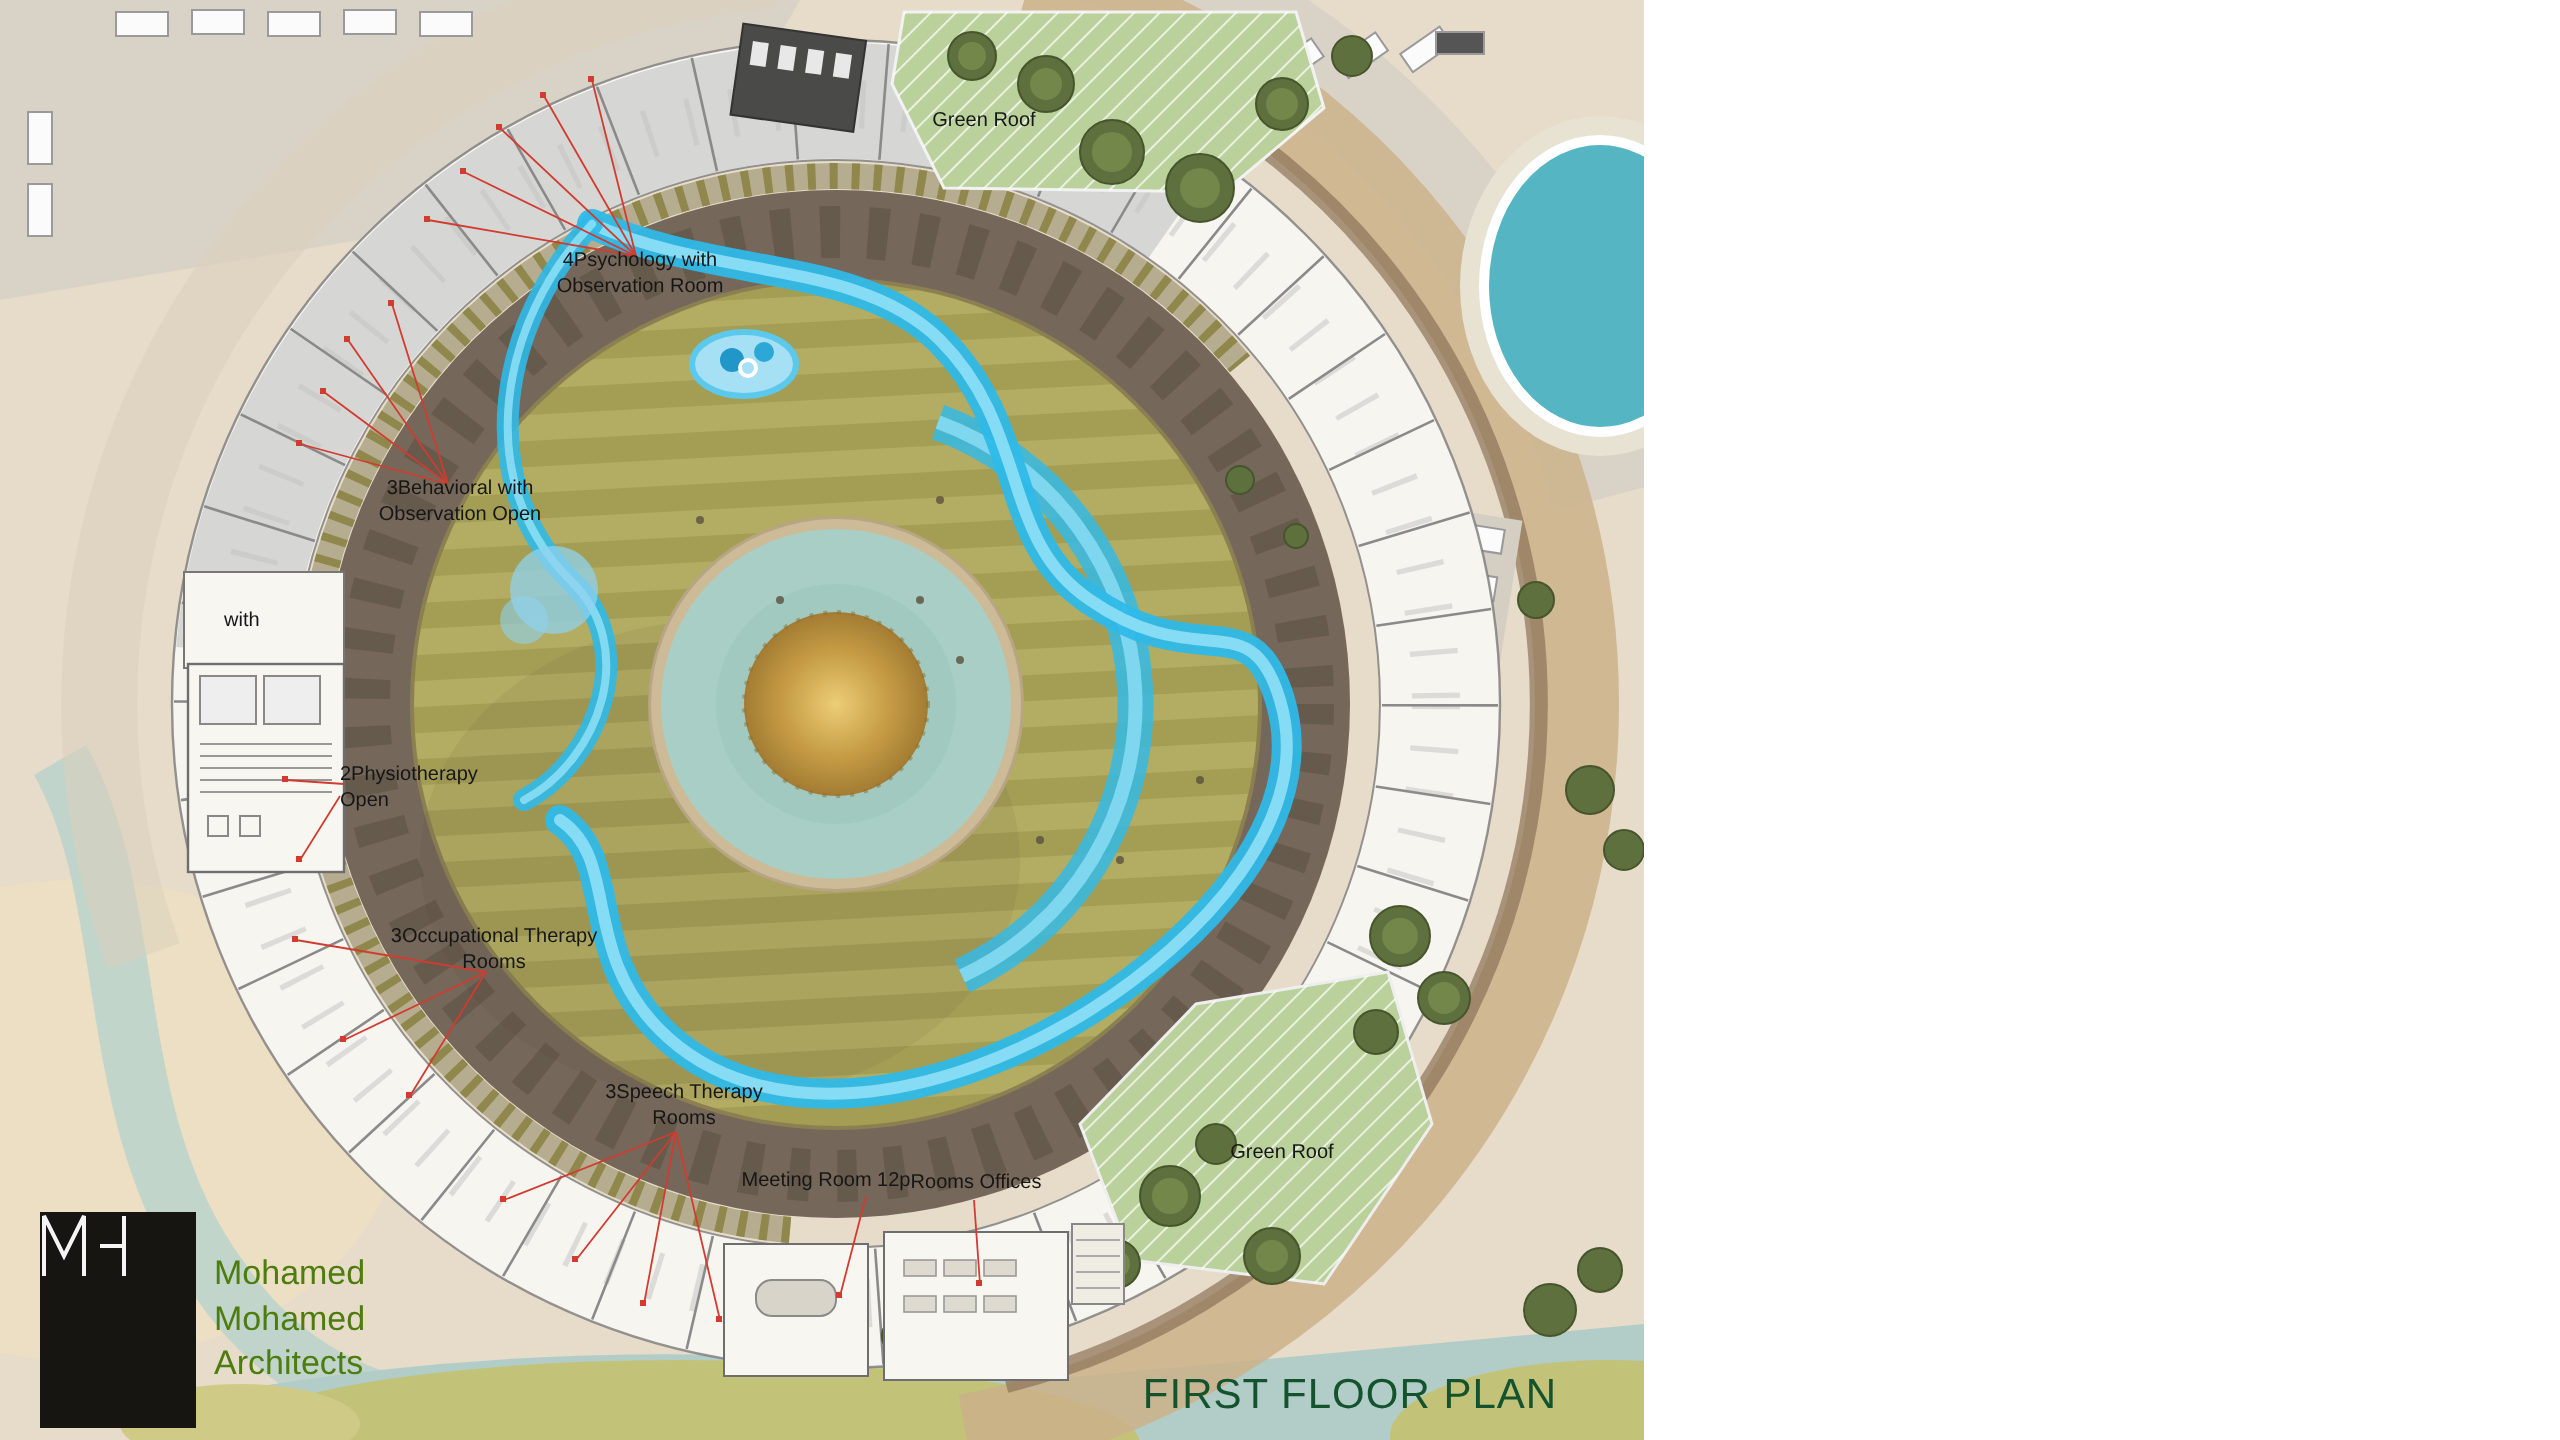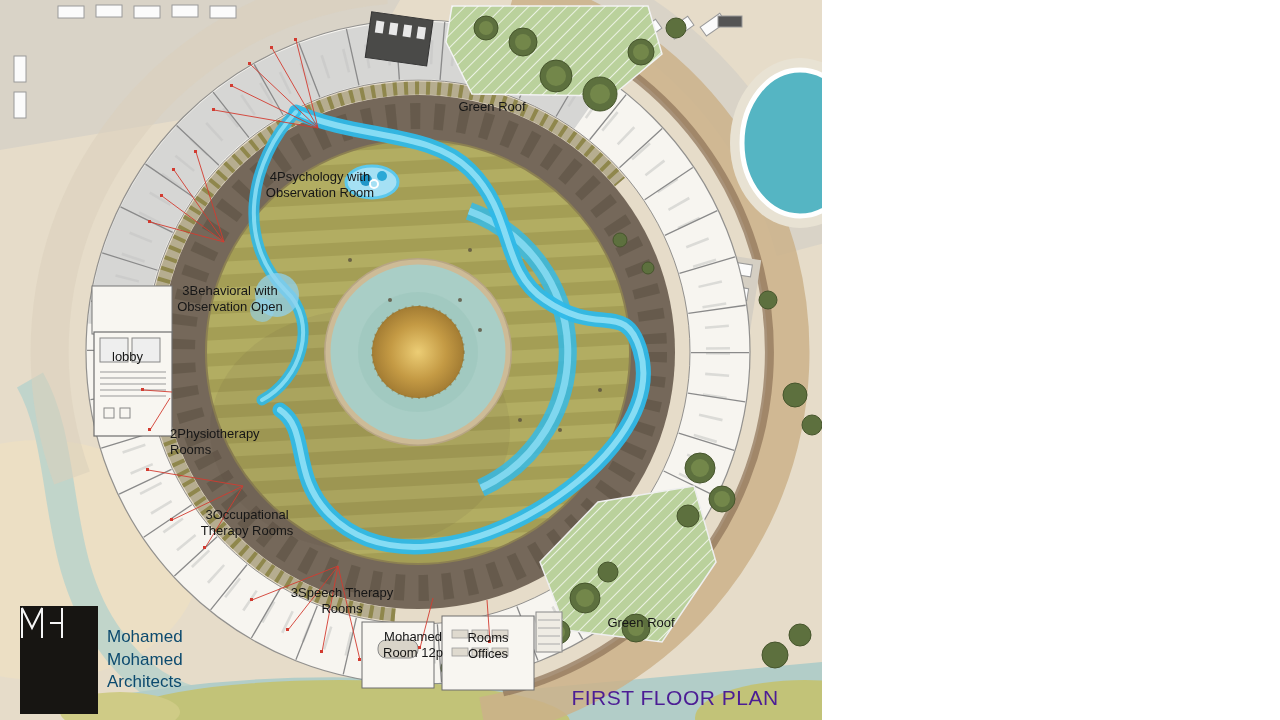"Green Roof" .plan-label { font-size: 13px -> 10px; margin-top: 44px -> none }
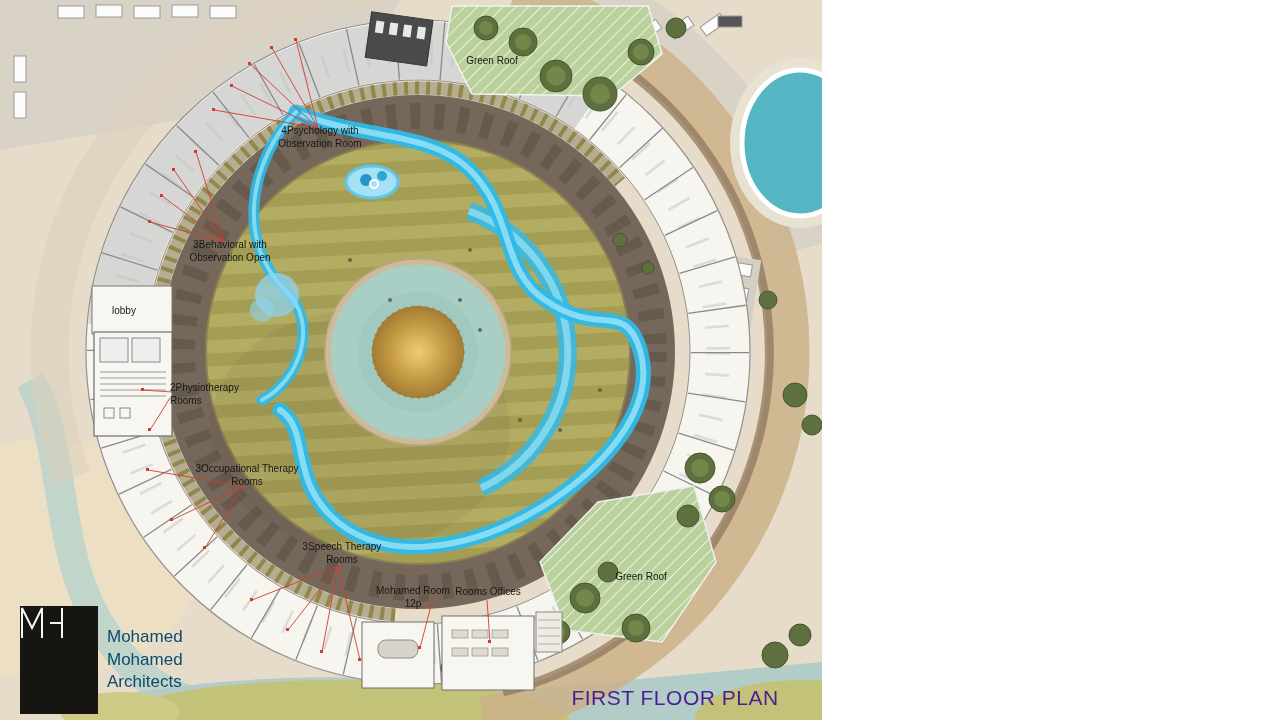"lobby" div.plan-label { text: lobby -> with }
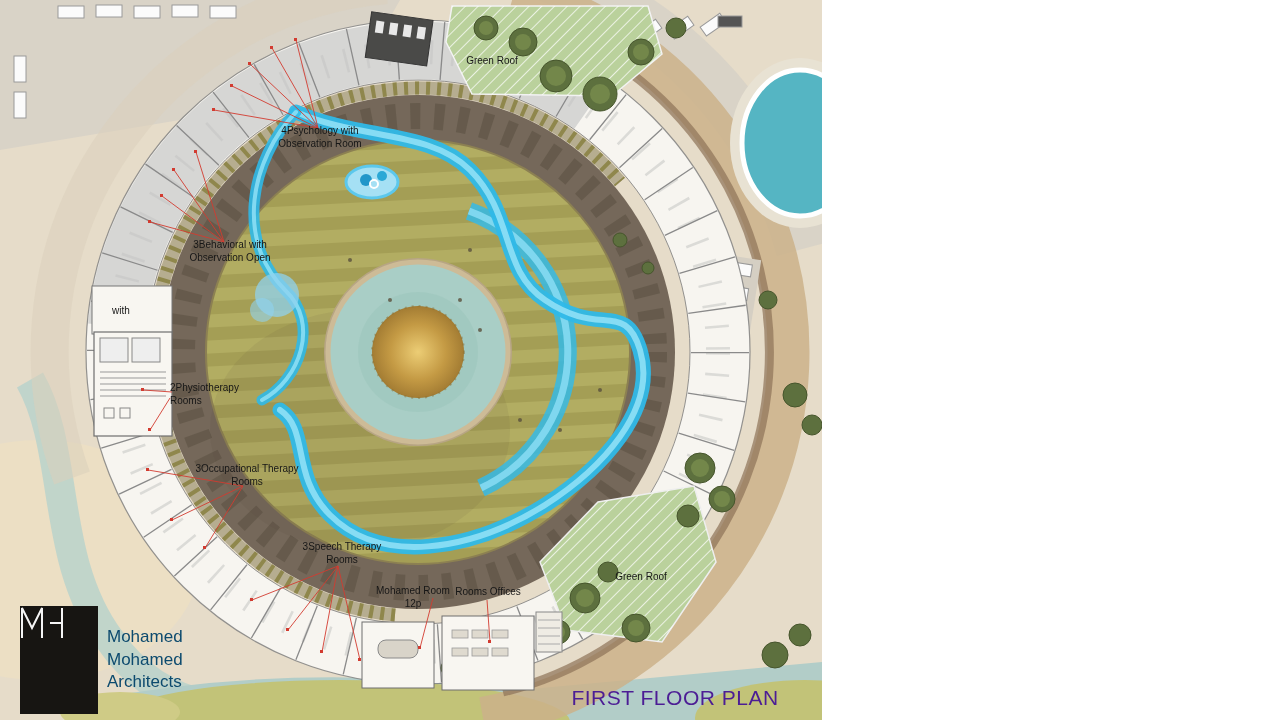"2Physiotherapy Rooms" div.plan-label { text: Rooms -> Open }
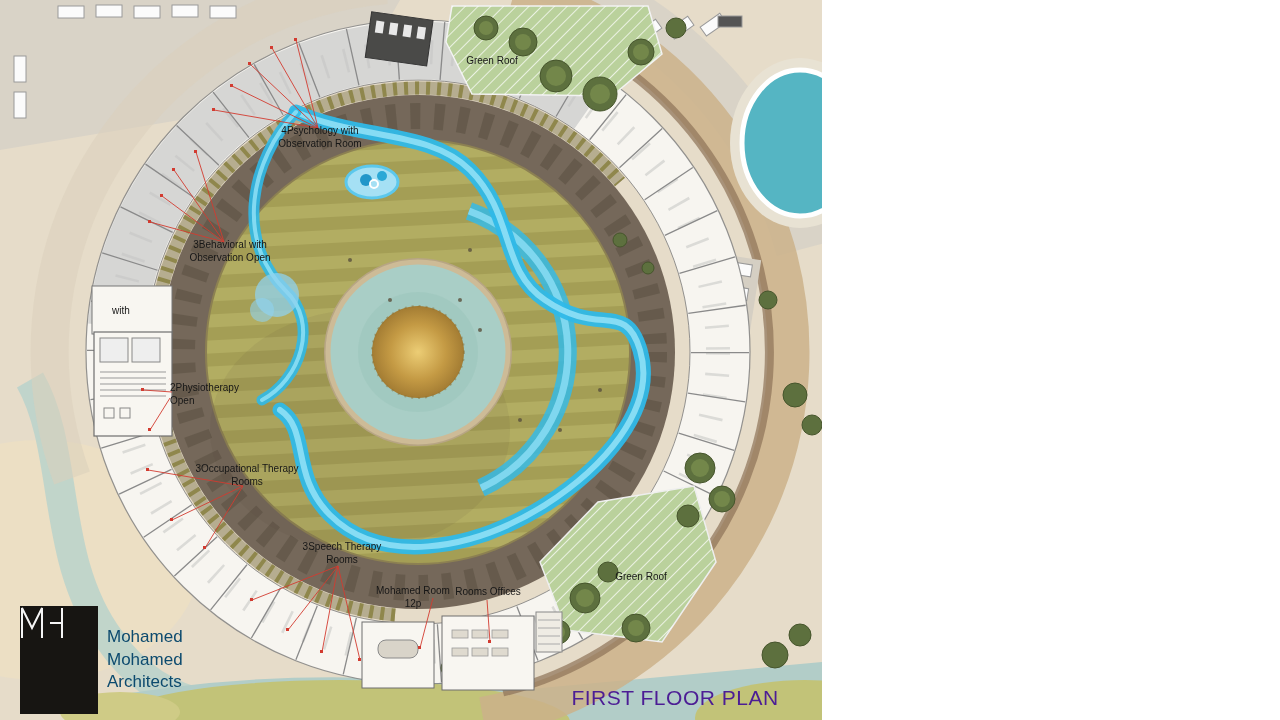"Mohamed Room 12p" div.plan-label { text: Mohamed -> Meeting }
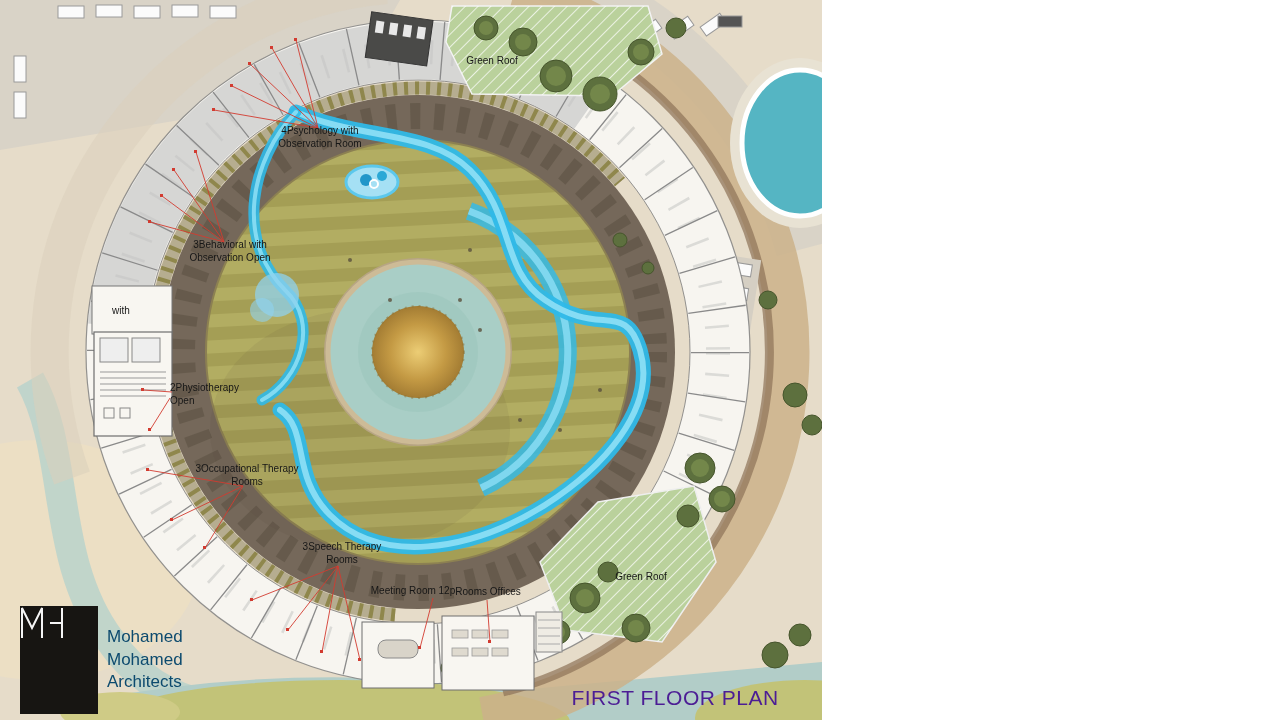"Mohamed" .brand-name { color: #0c4a6e -> #4d7c0f }
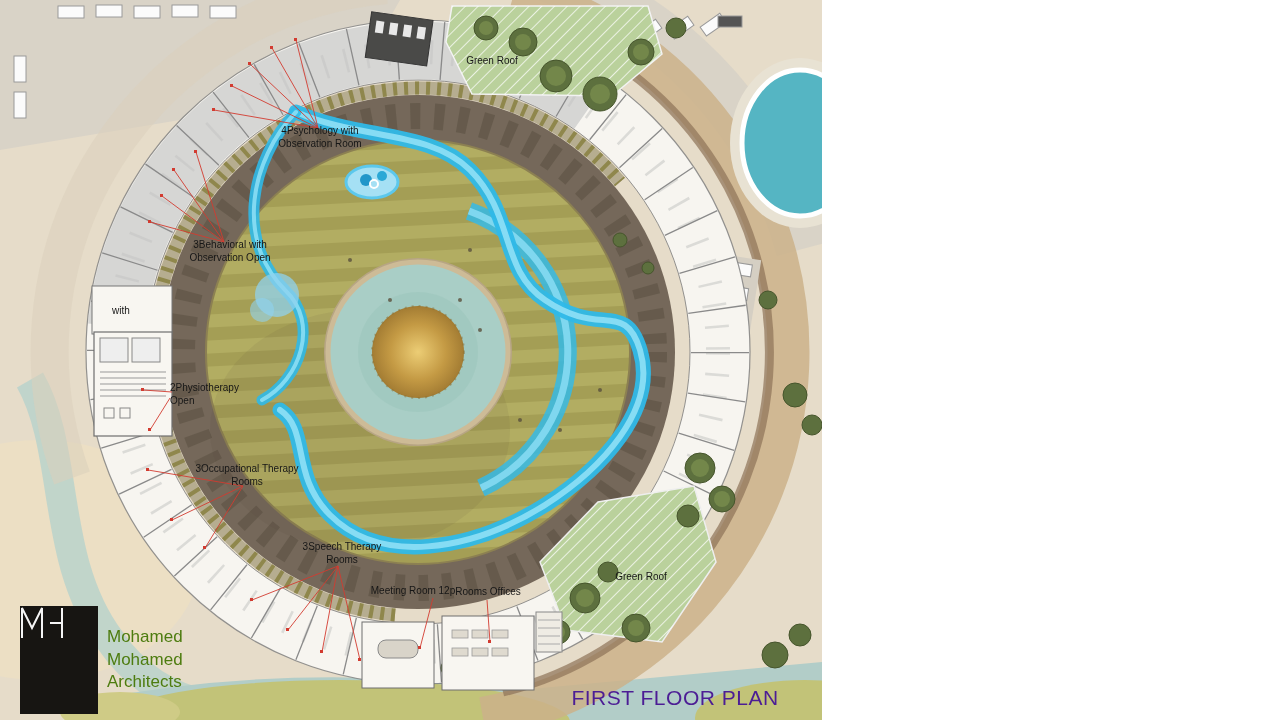"FIRST FLOOR PLAN" .plan-caption { color: #4c1d95 -> #14532d }
